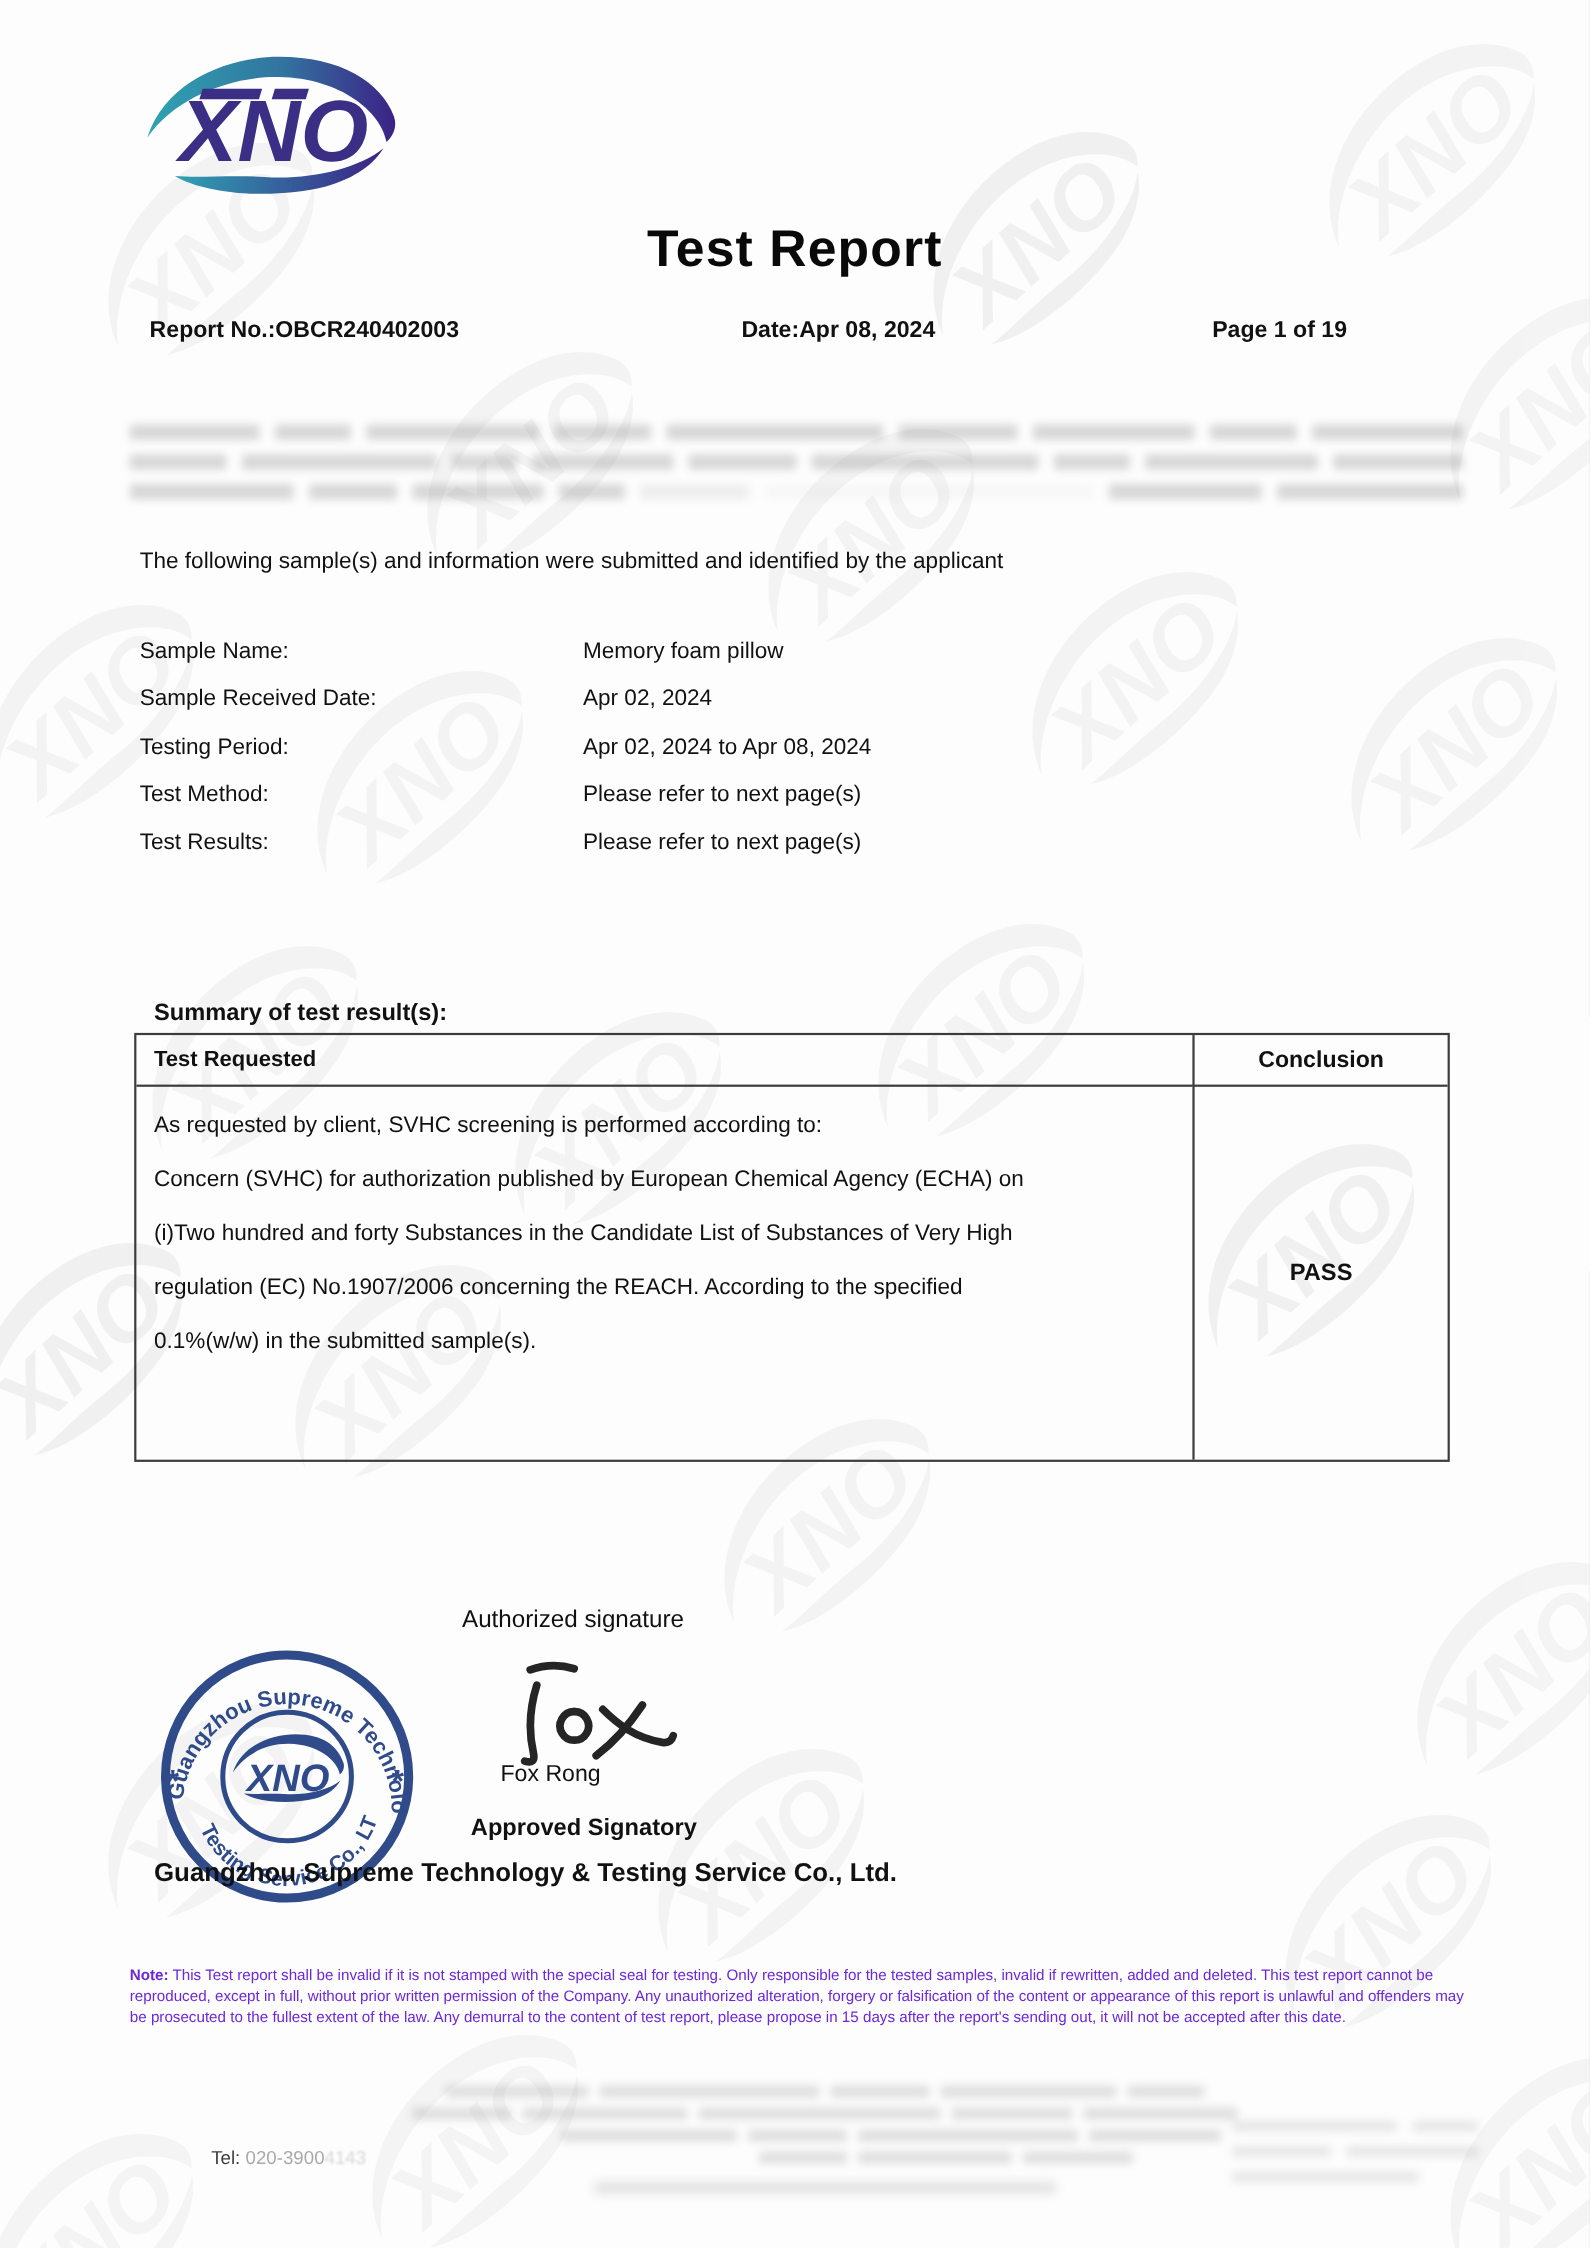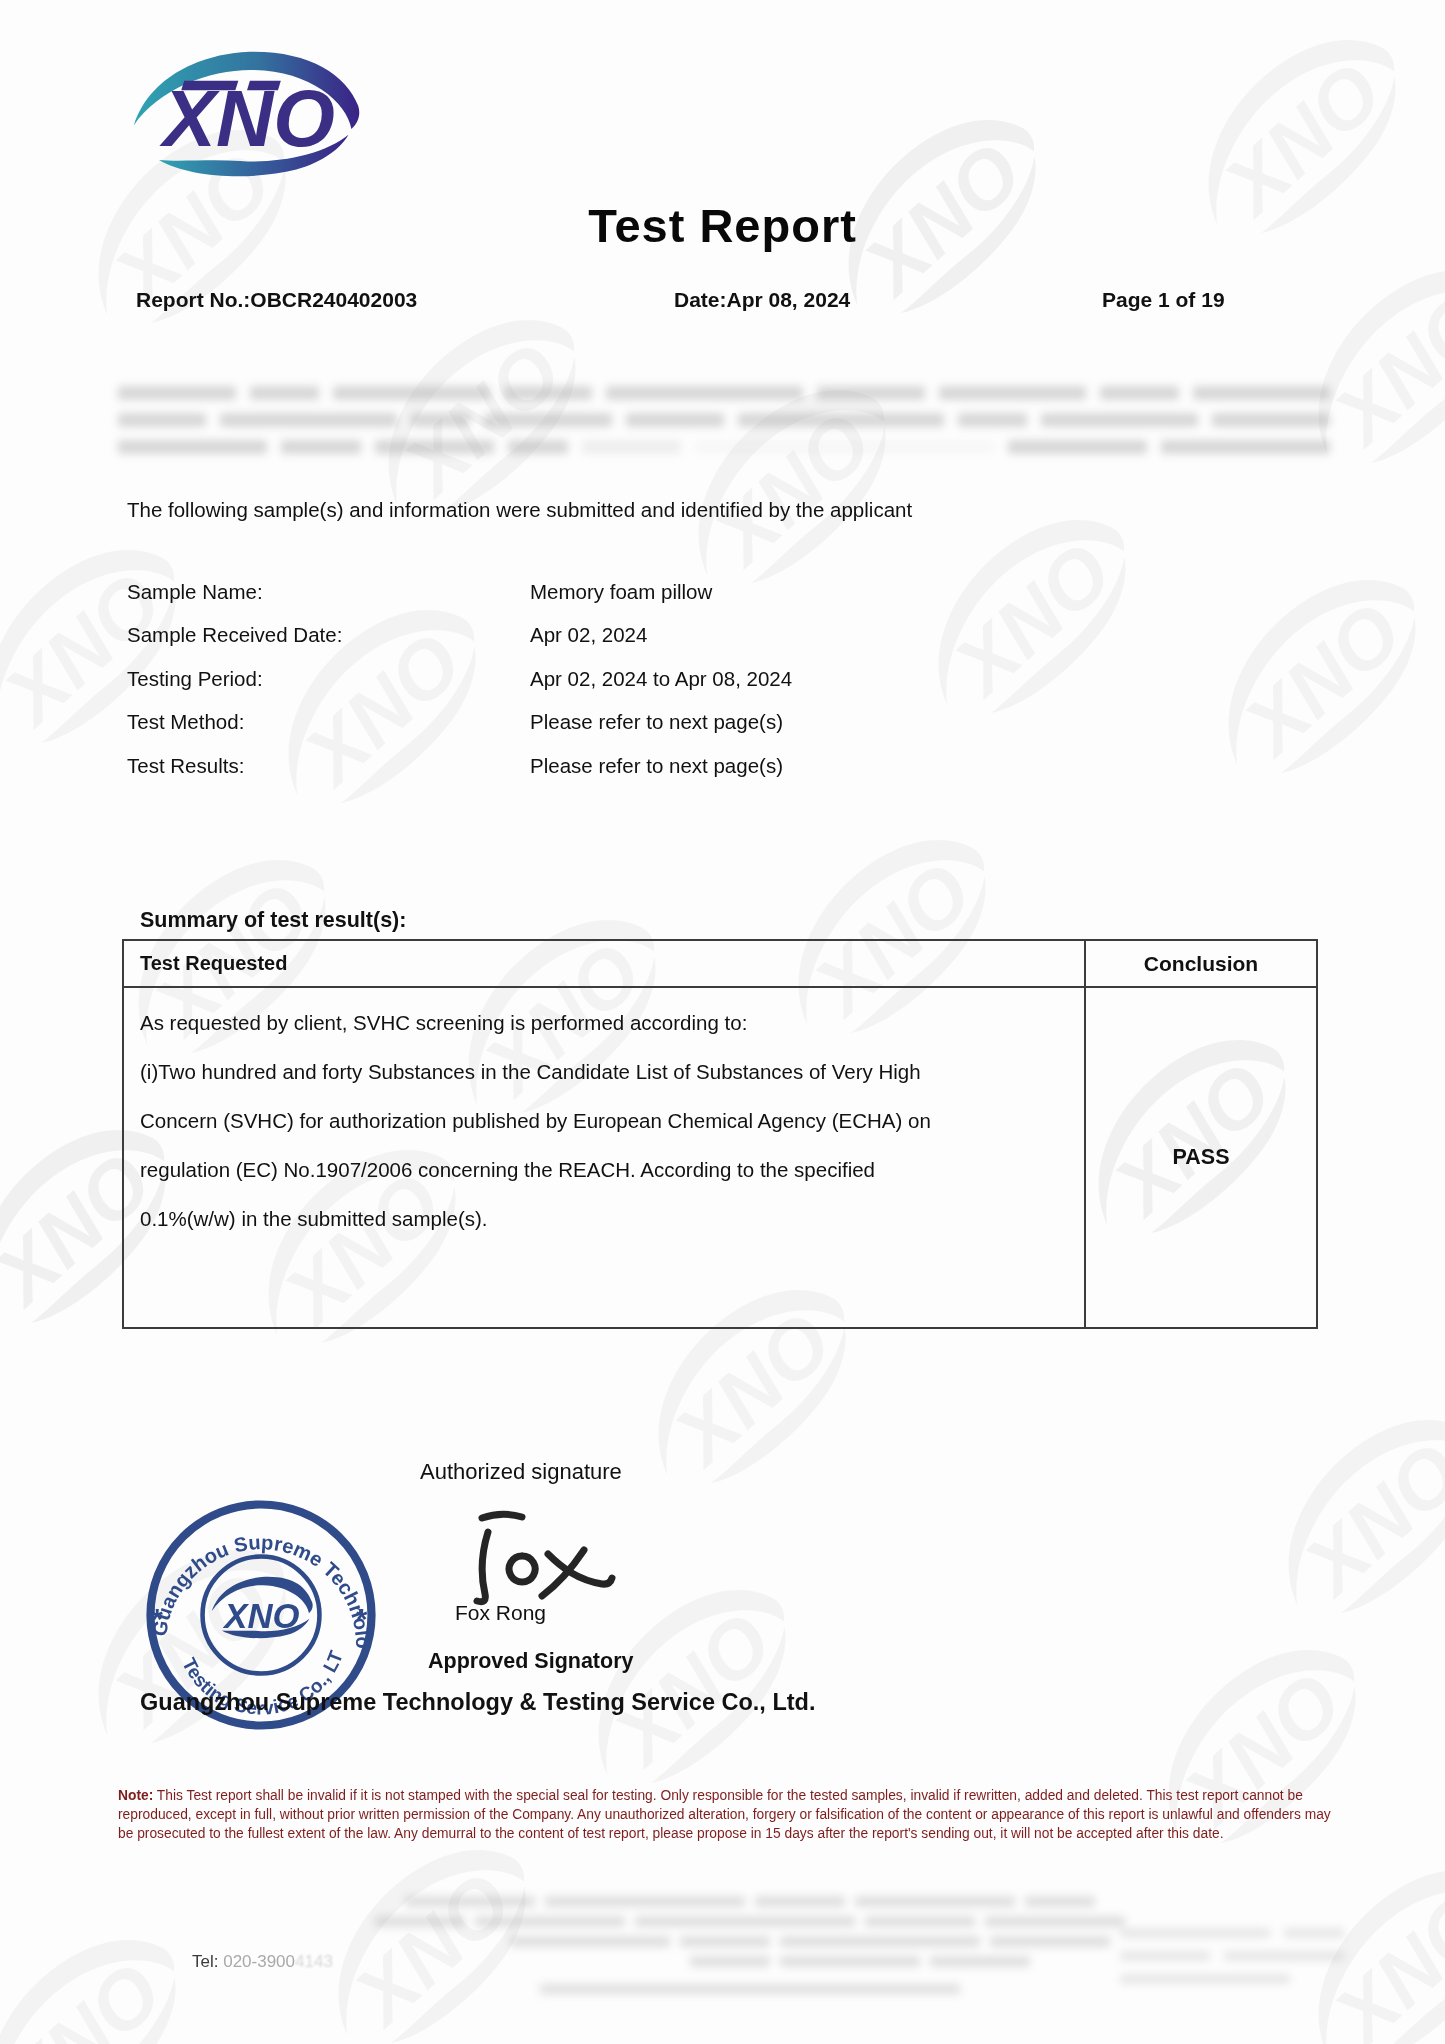"(i)Two hundred and forty Substances" div.bl { order: before "Concern (SVHC) for authorization" -> after "Concern (SVHC) for authorization" }
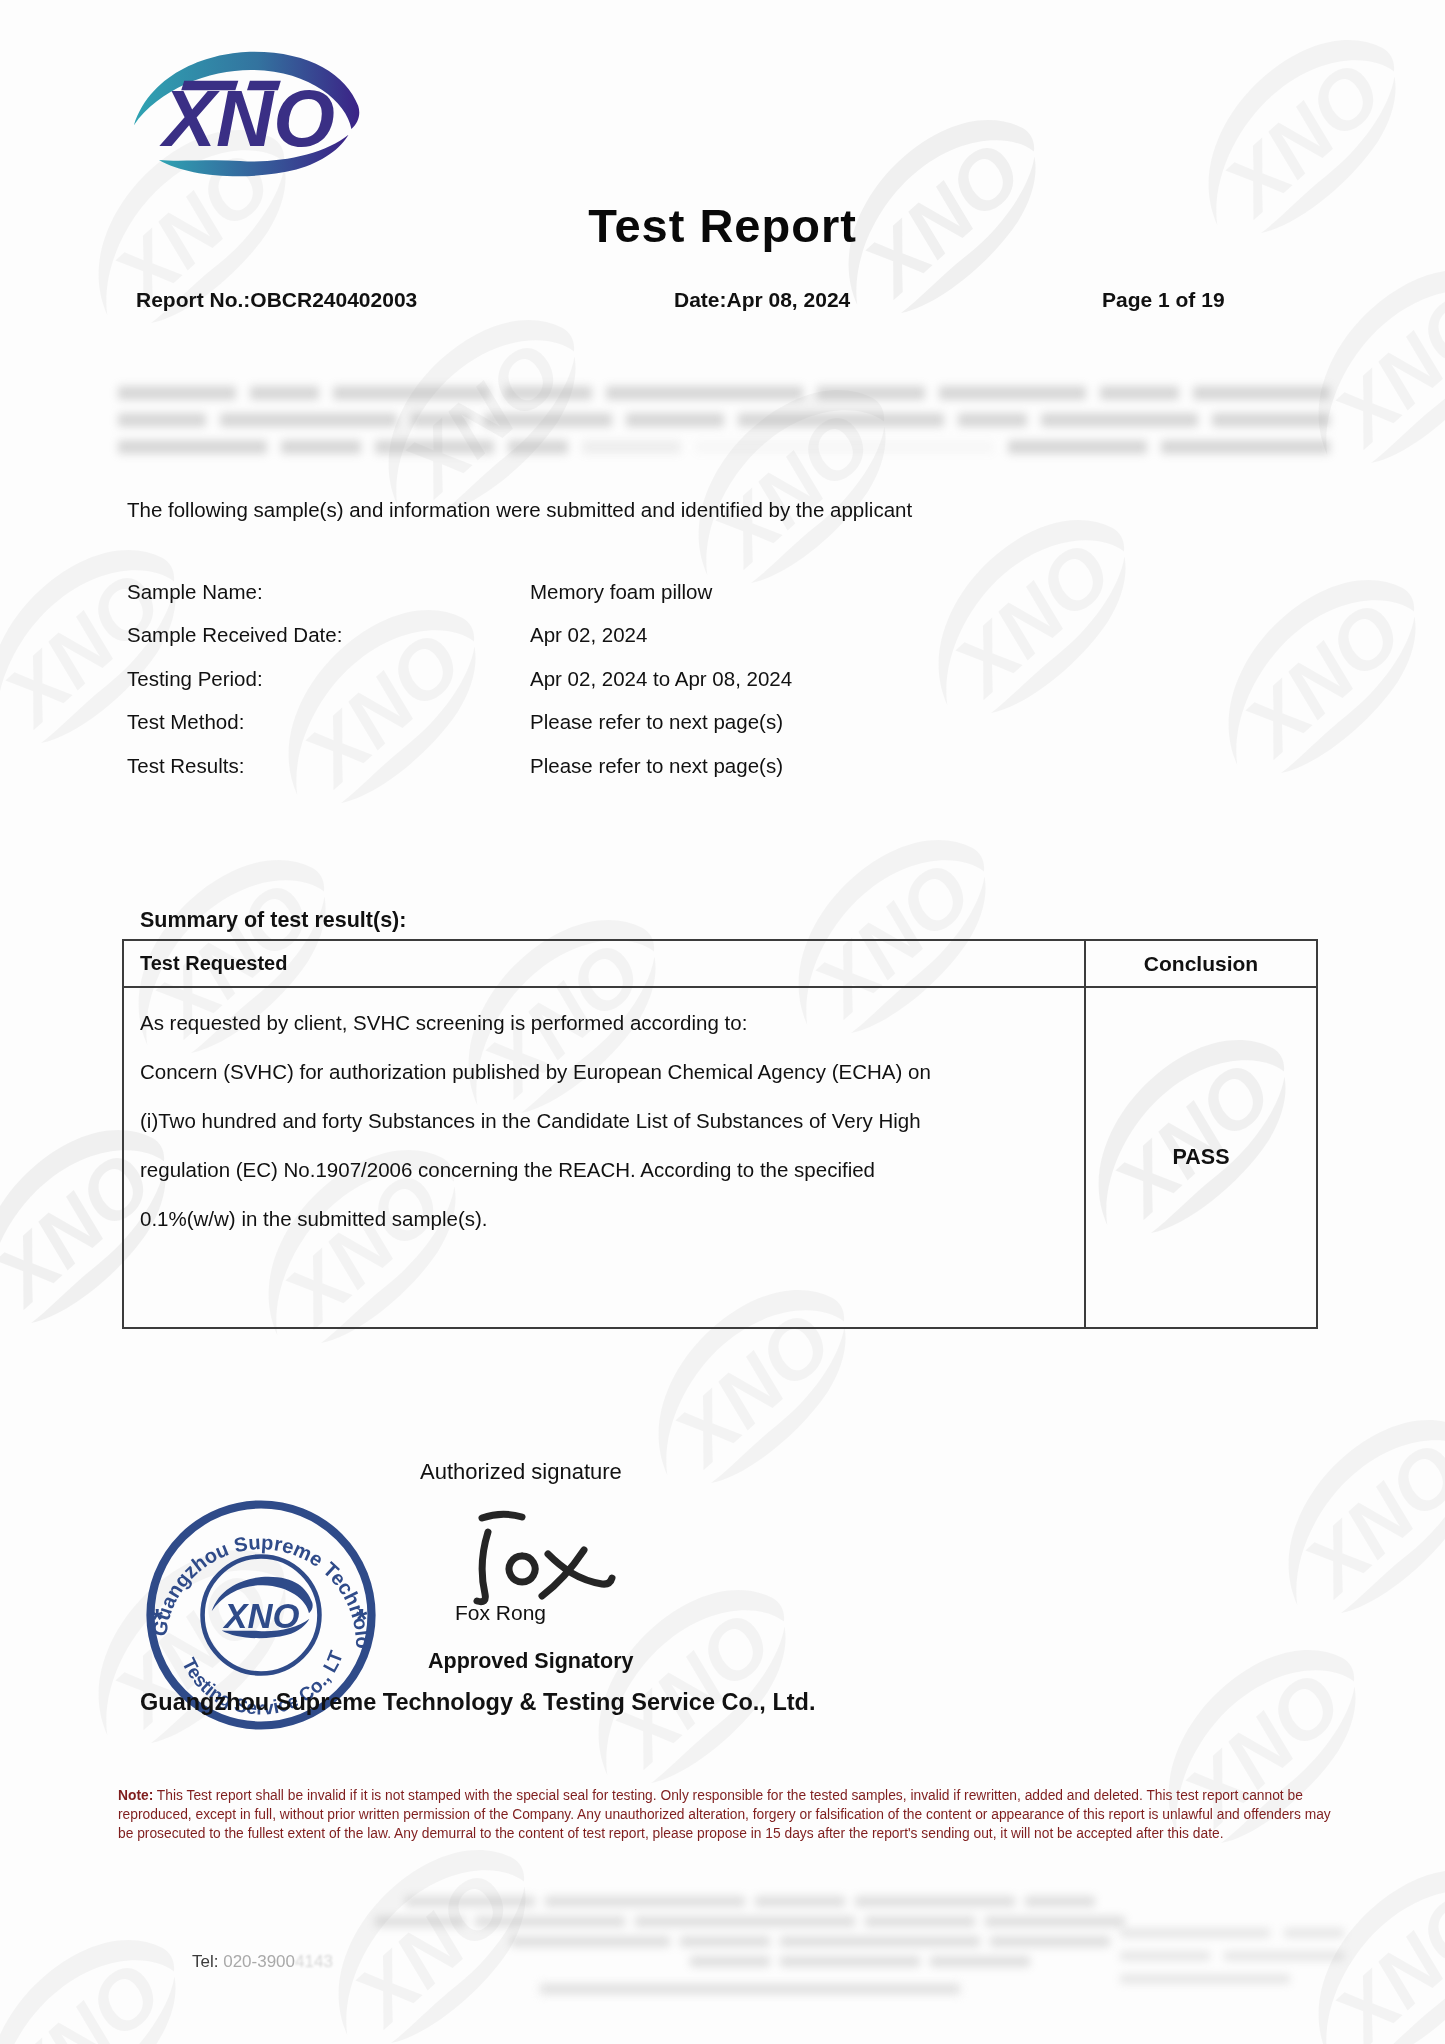"Note: This Test report shall" .note { color: #7f1d1d -> #6d28d9 }
